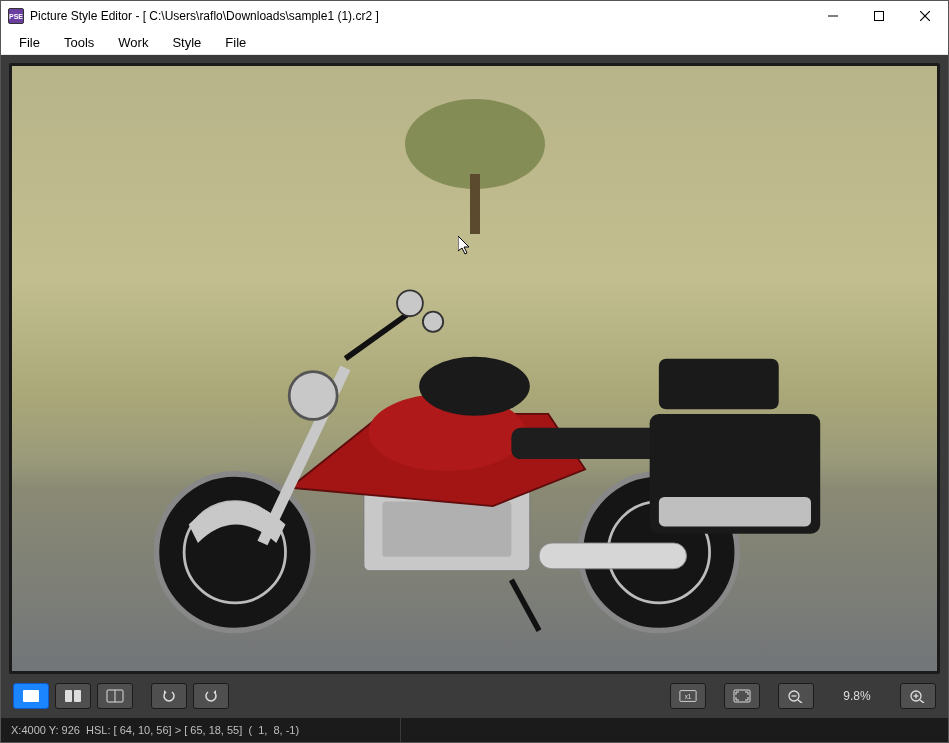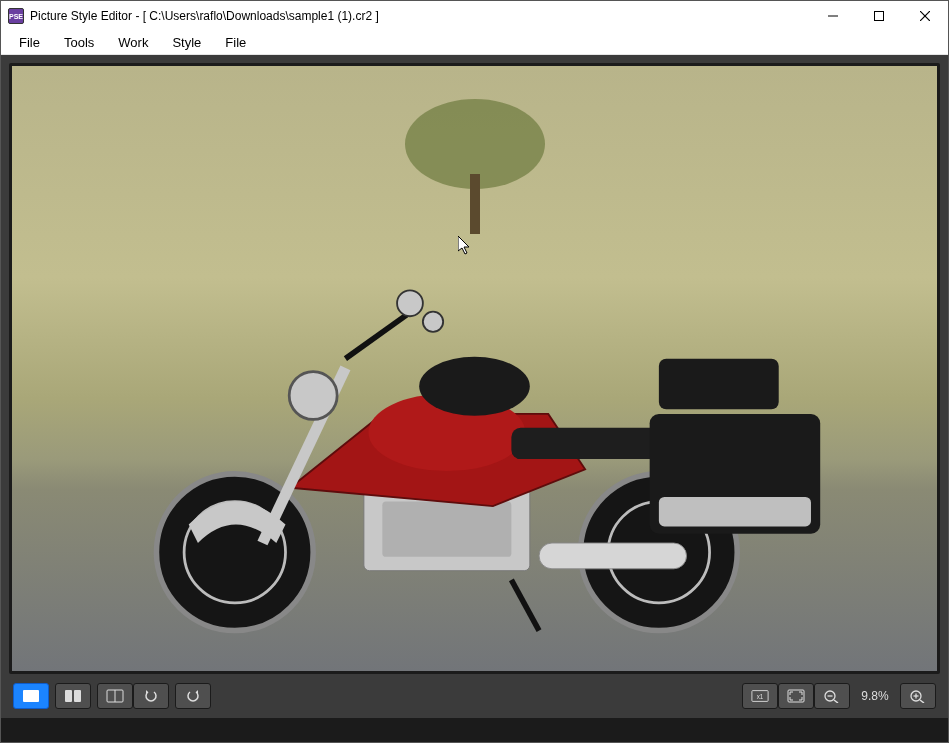"9.8%" .toolbar { gap: 0 -> 18px }
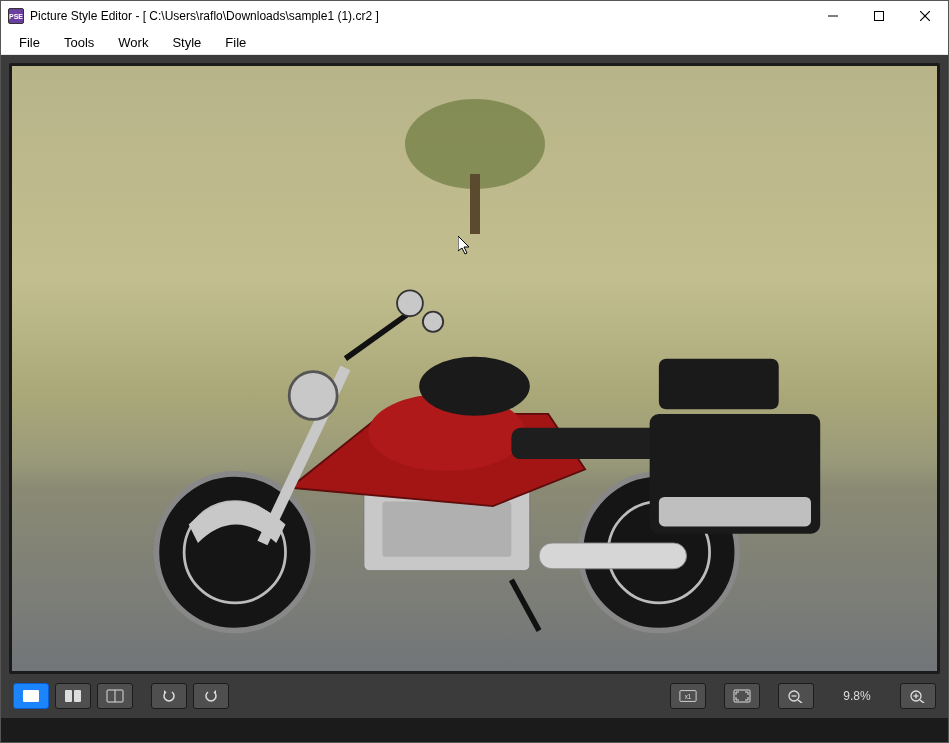"X:4000 Y: 926 HSL: [" div.status-cell { html: none -> <div>X:4000 Y: 926 HSL: [ 64, 10, 56] &gt; [ 65, 18, 55] ( 1, 8, -1)</div> }
